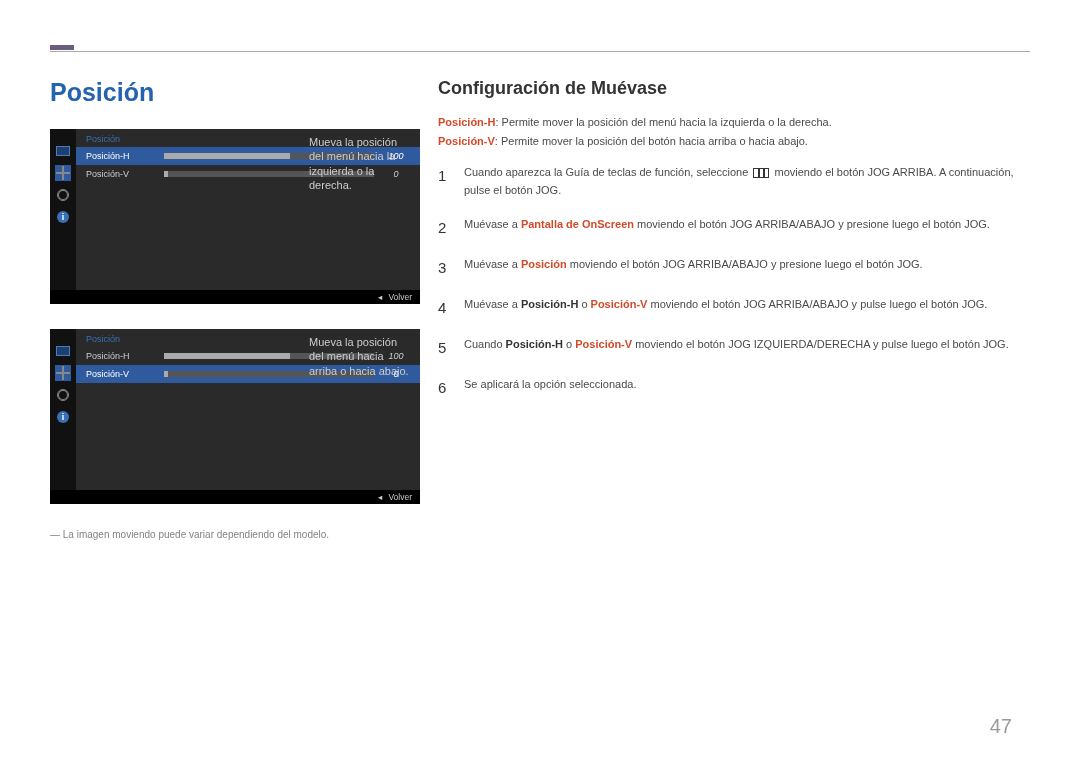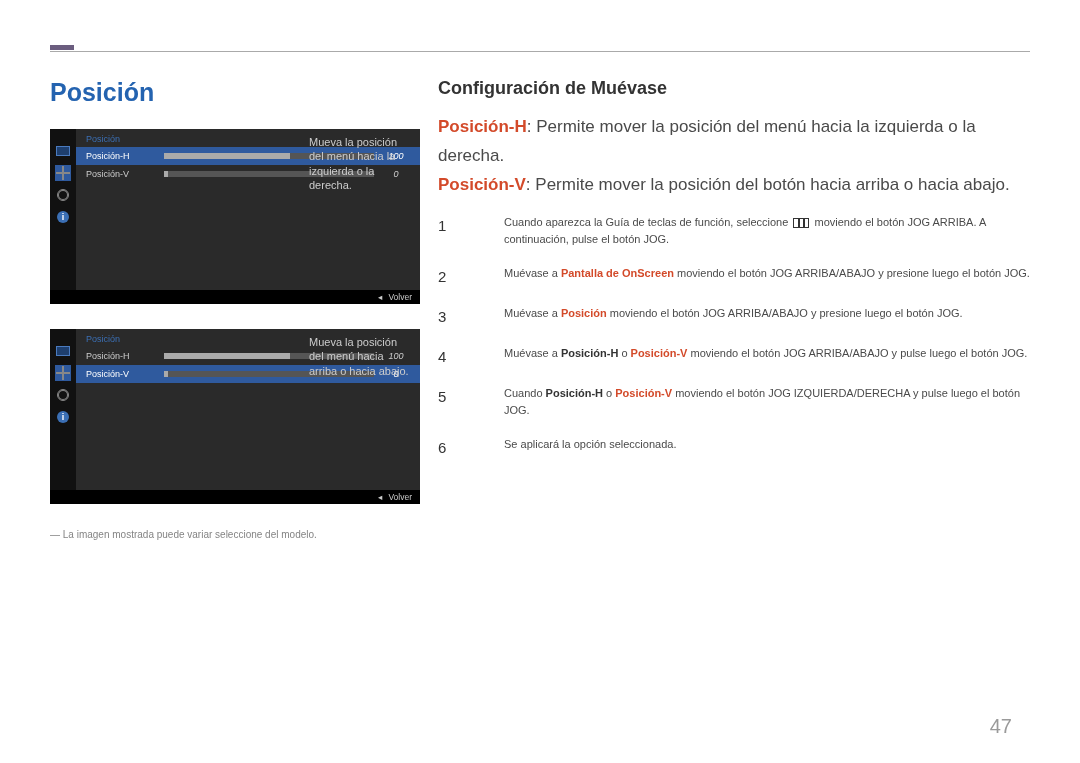"Posición-H: Permite mover la posición" .intro-line { font-size: 17px -> 11px }
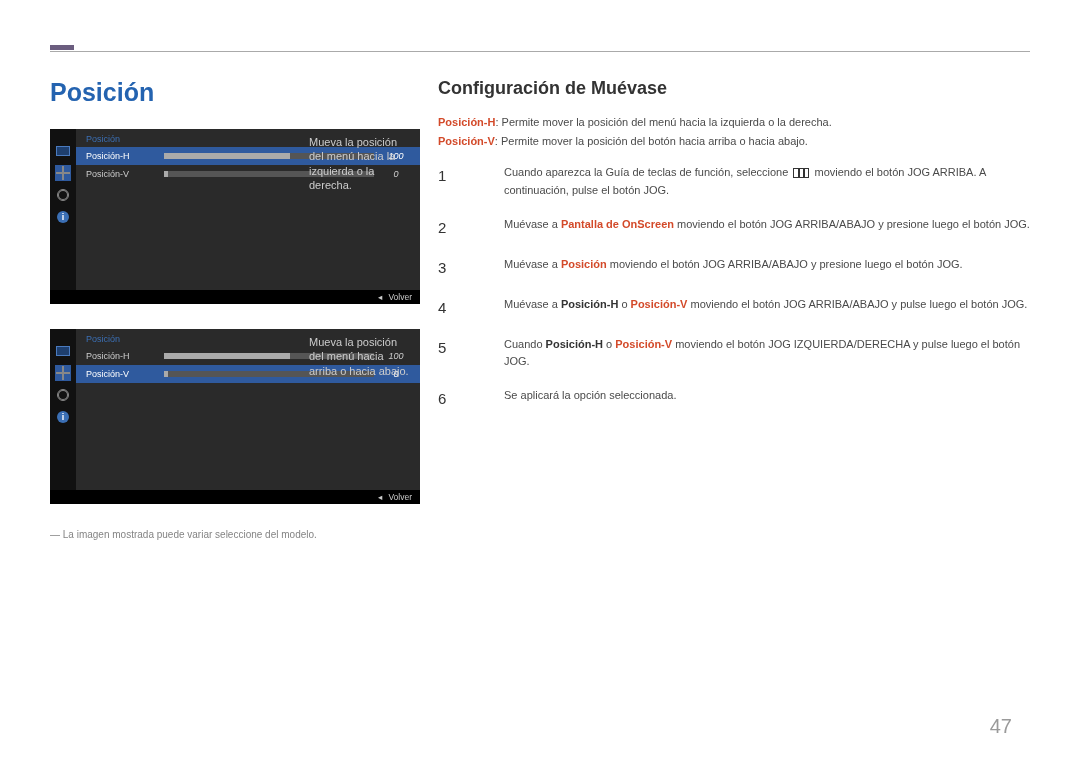"Cuando aparezca la Guía de" .step .body { margin-left: 40px -> none }
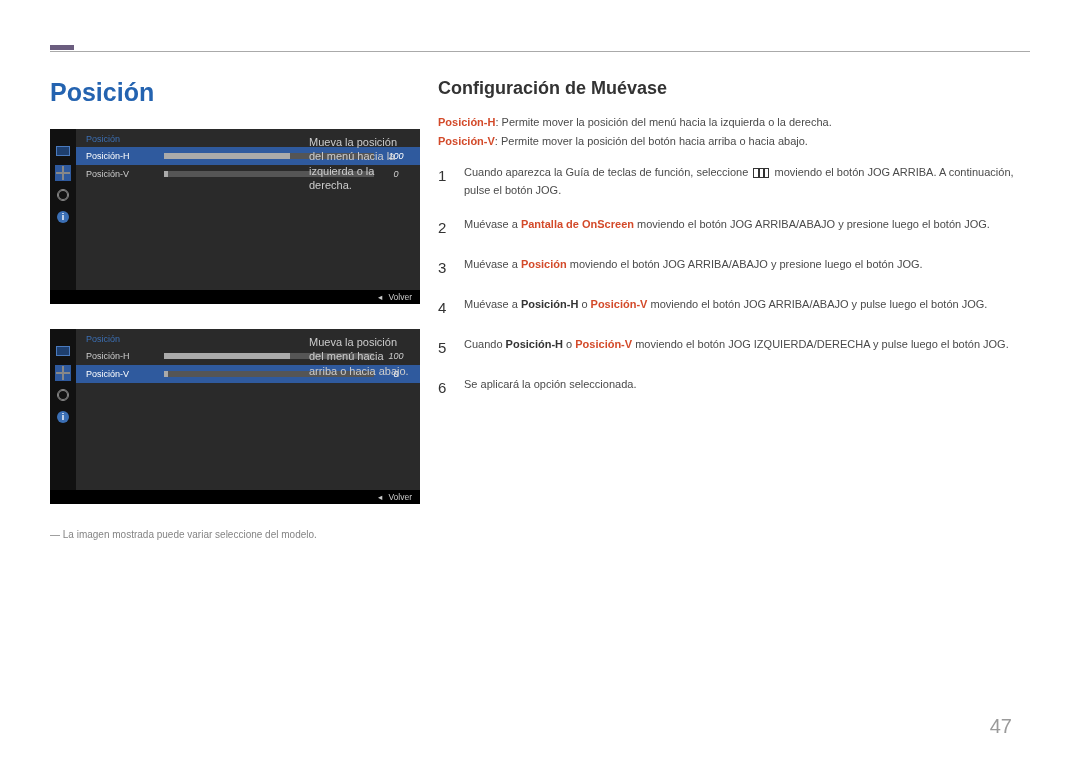"La imagen mostrada puede variar" span { text: mostrada puede variar seleccione -> moviendo puede variar dependiendo }
